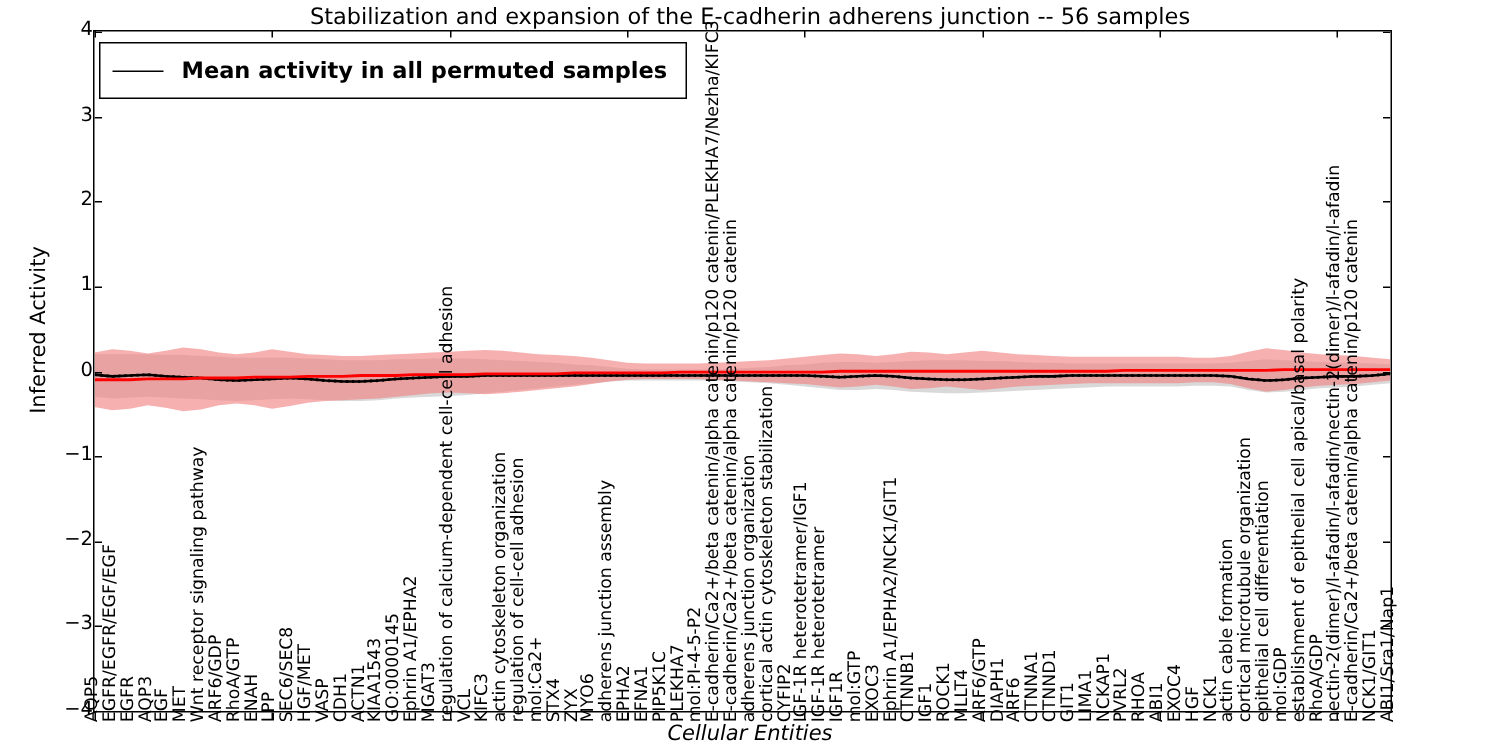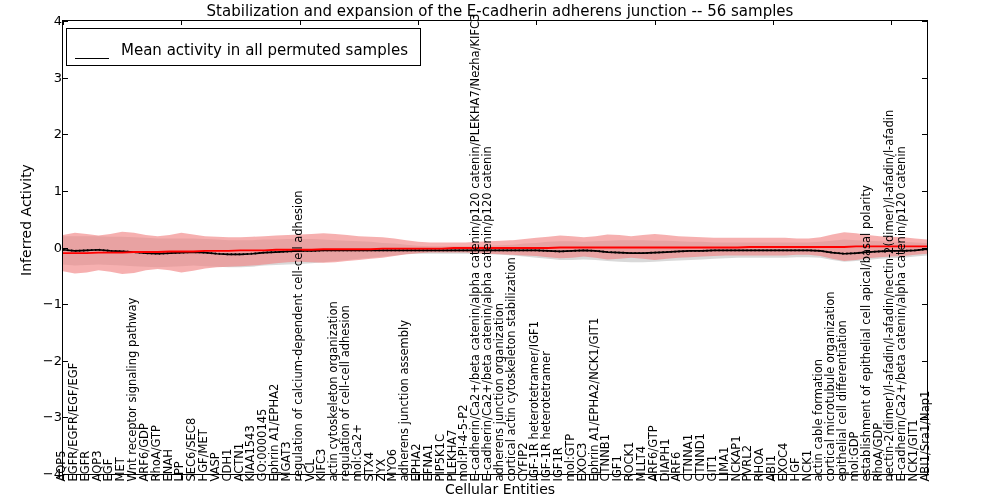"Mean activity in all permuted" .legend-row { align-items: flex-end -> center; font-weight: none -> bold }
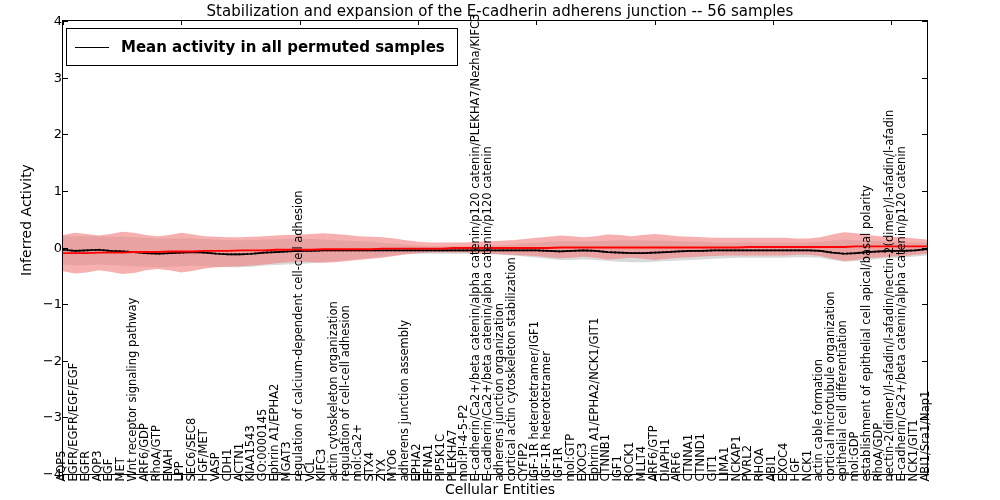"Cellular Entities" #x-axis-label { font-style: none -> italic }
